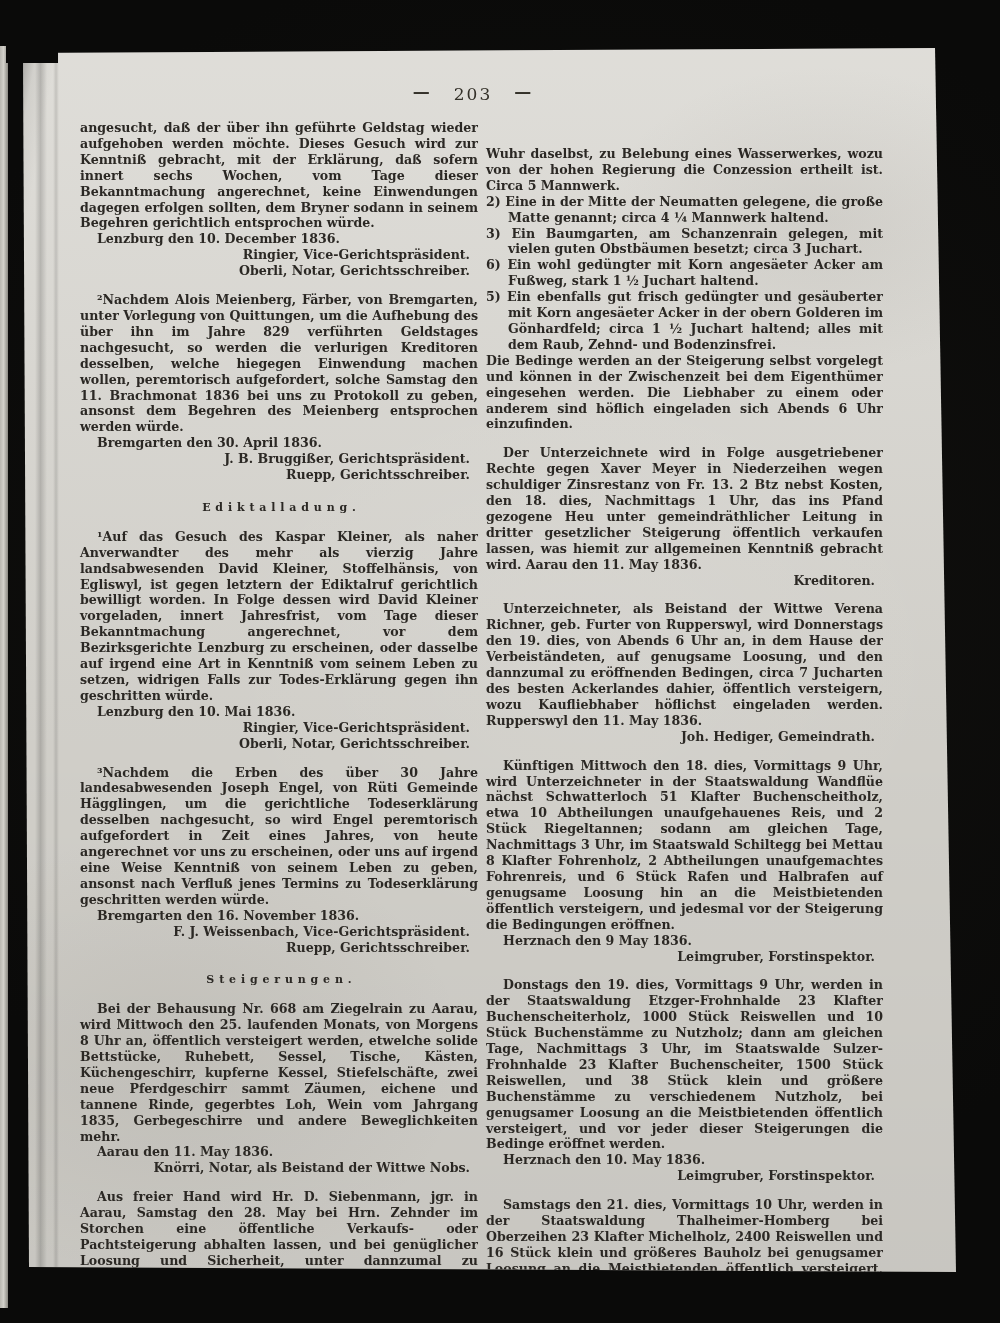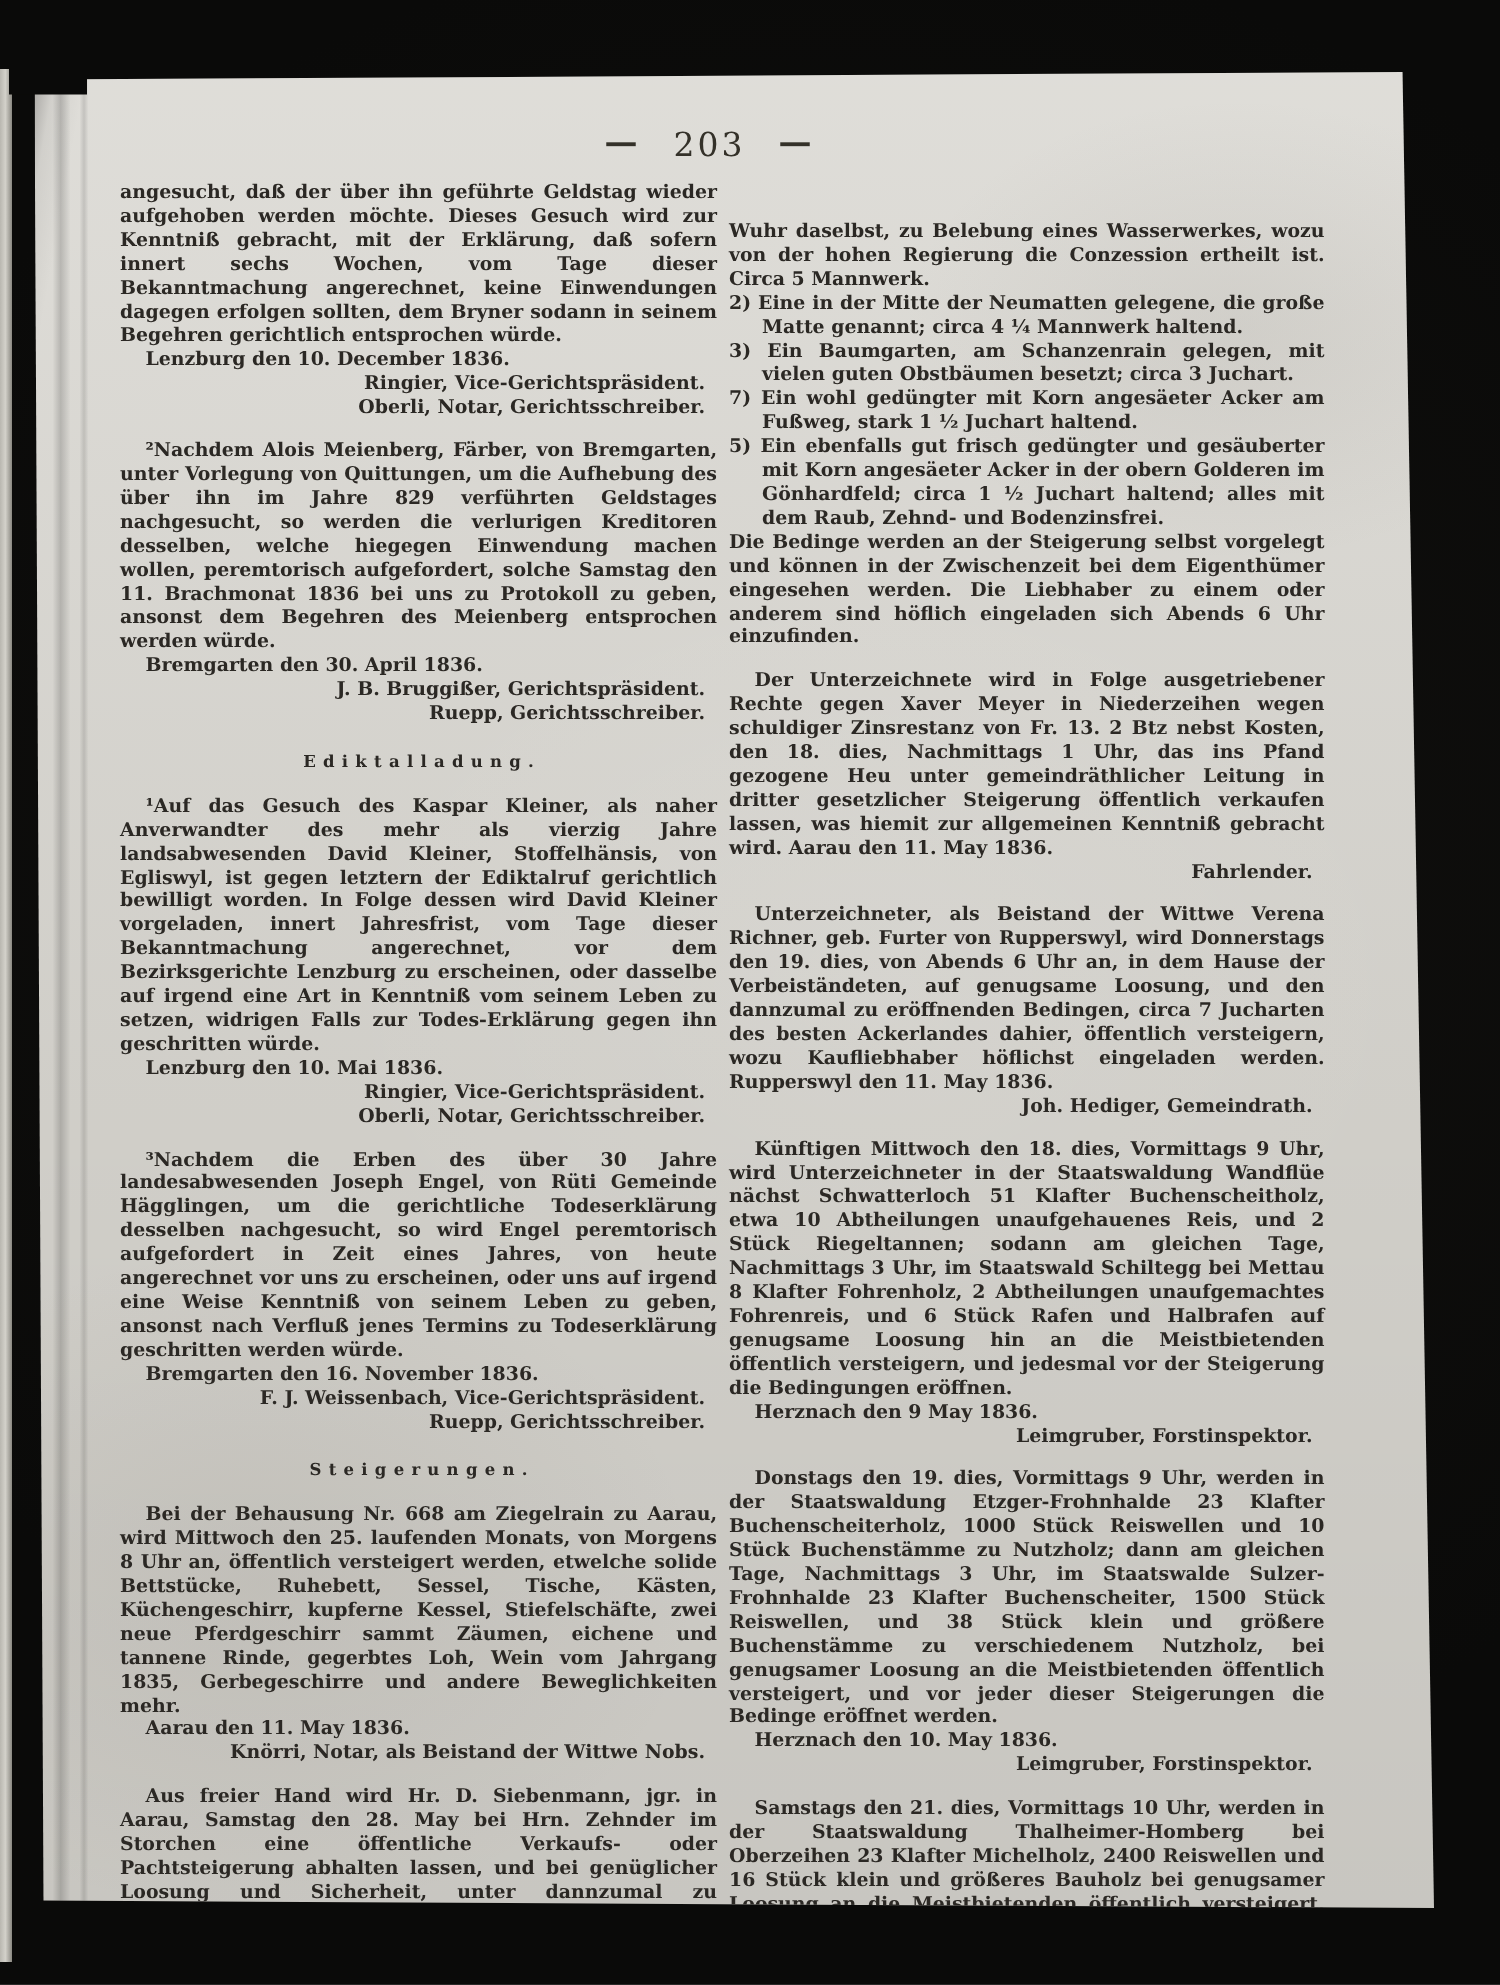"— 203 —" .page-number { font-size: 22px -> 17px }
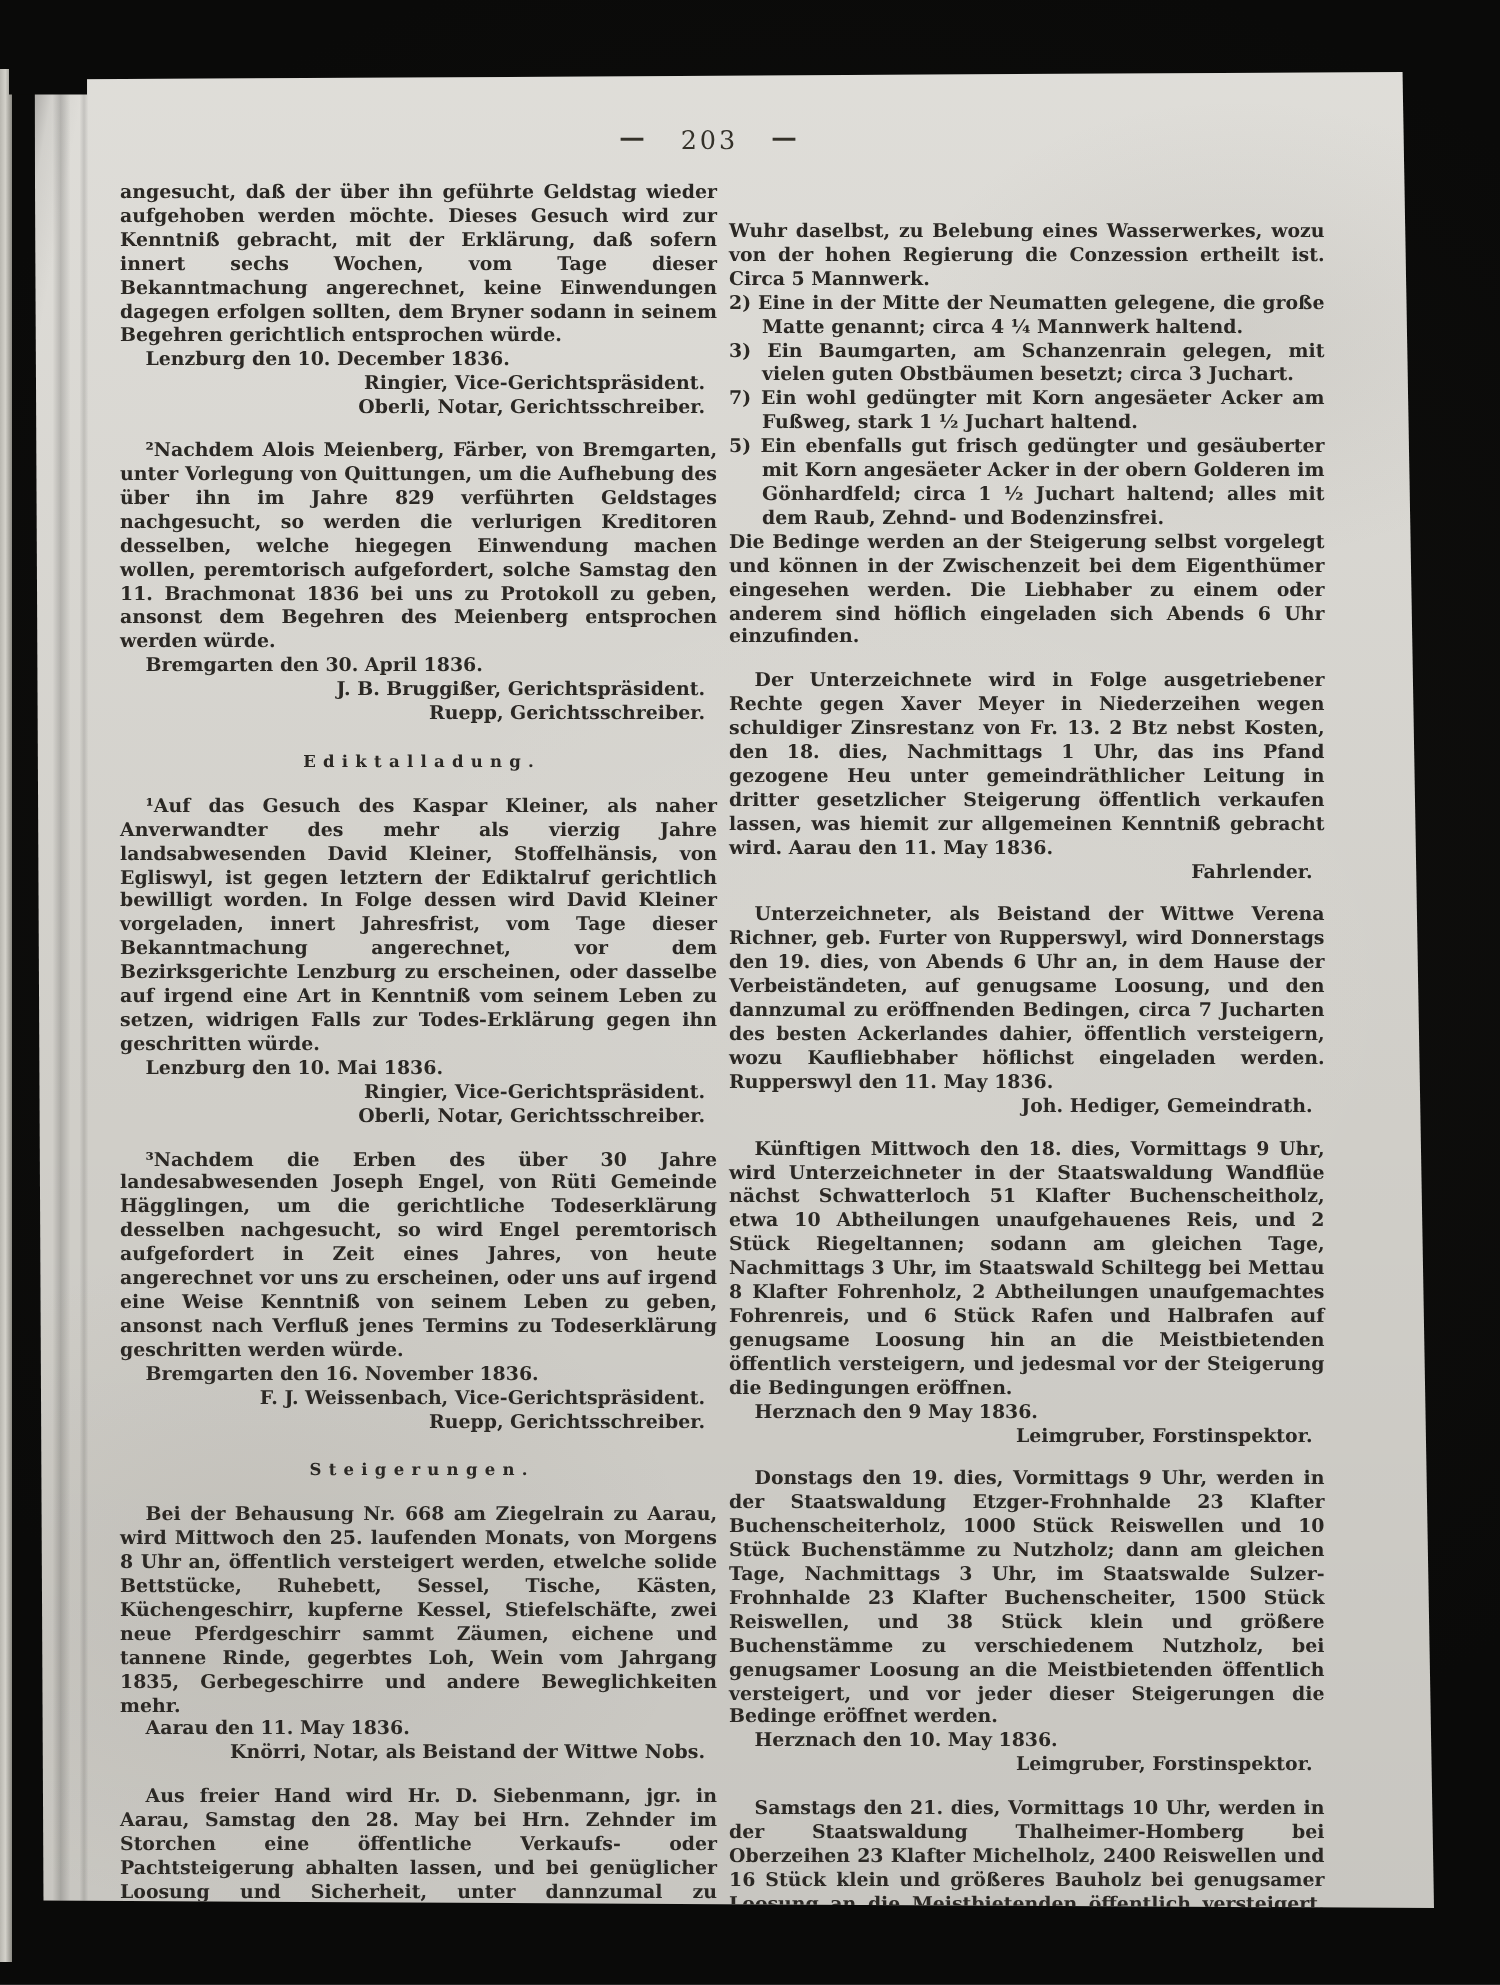"7) Ein wohl gedüngter mit" div.blk { text: 7 -> 6 }
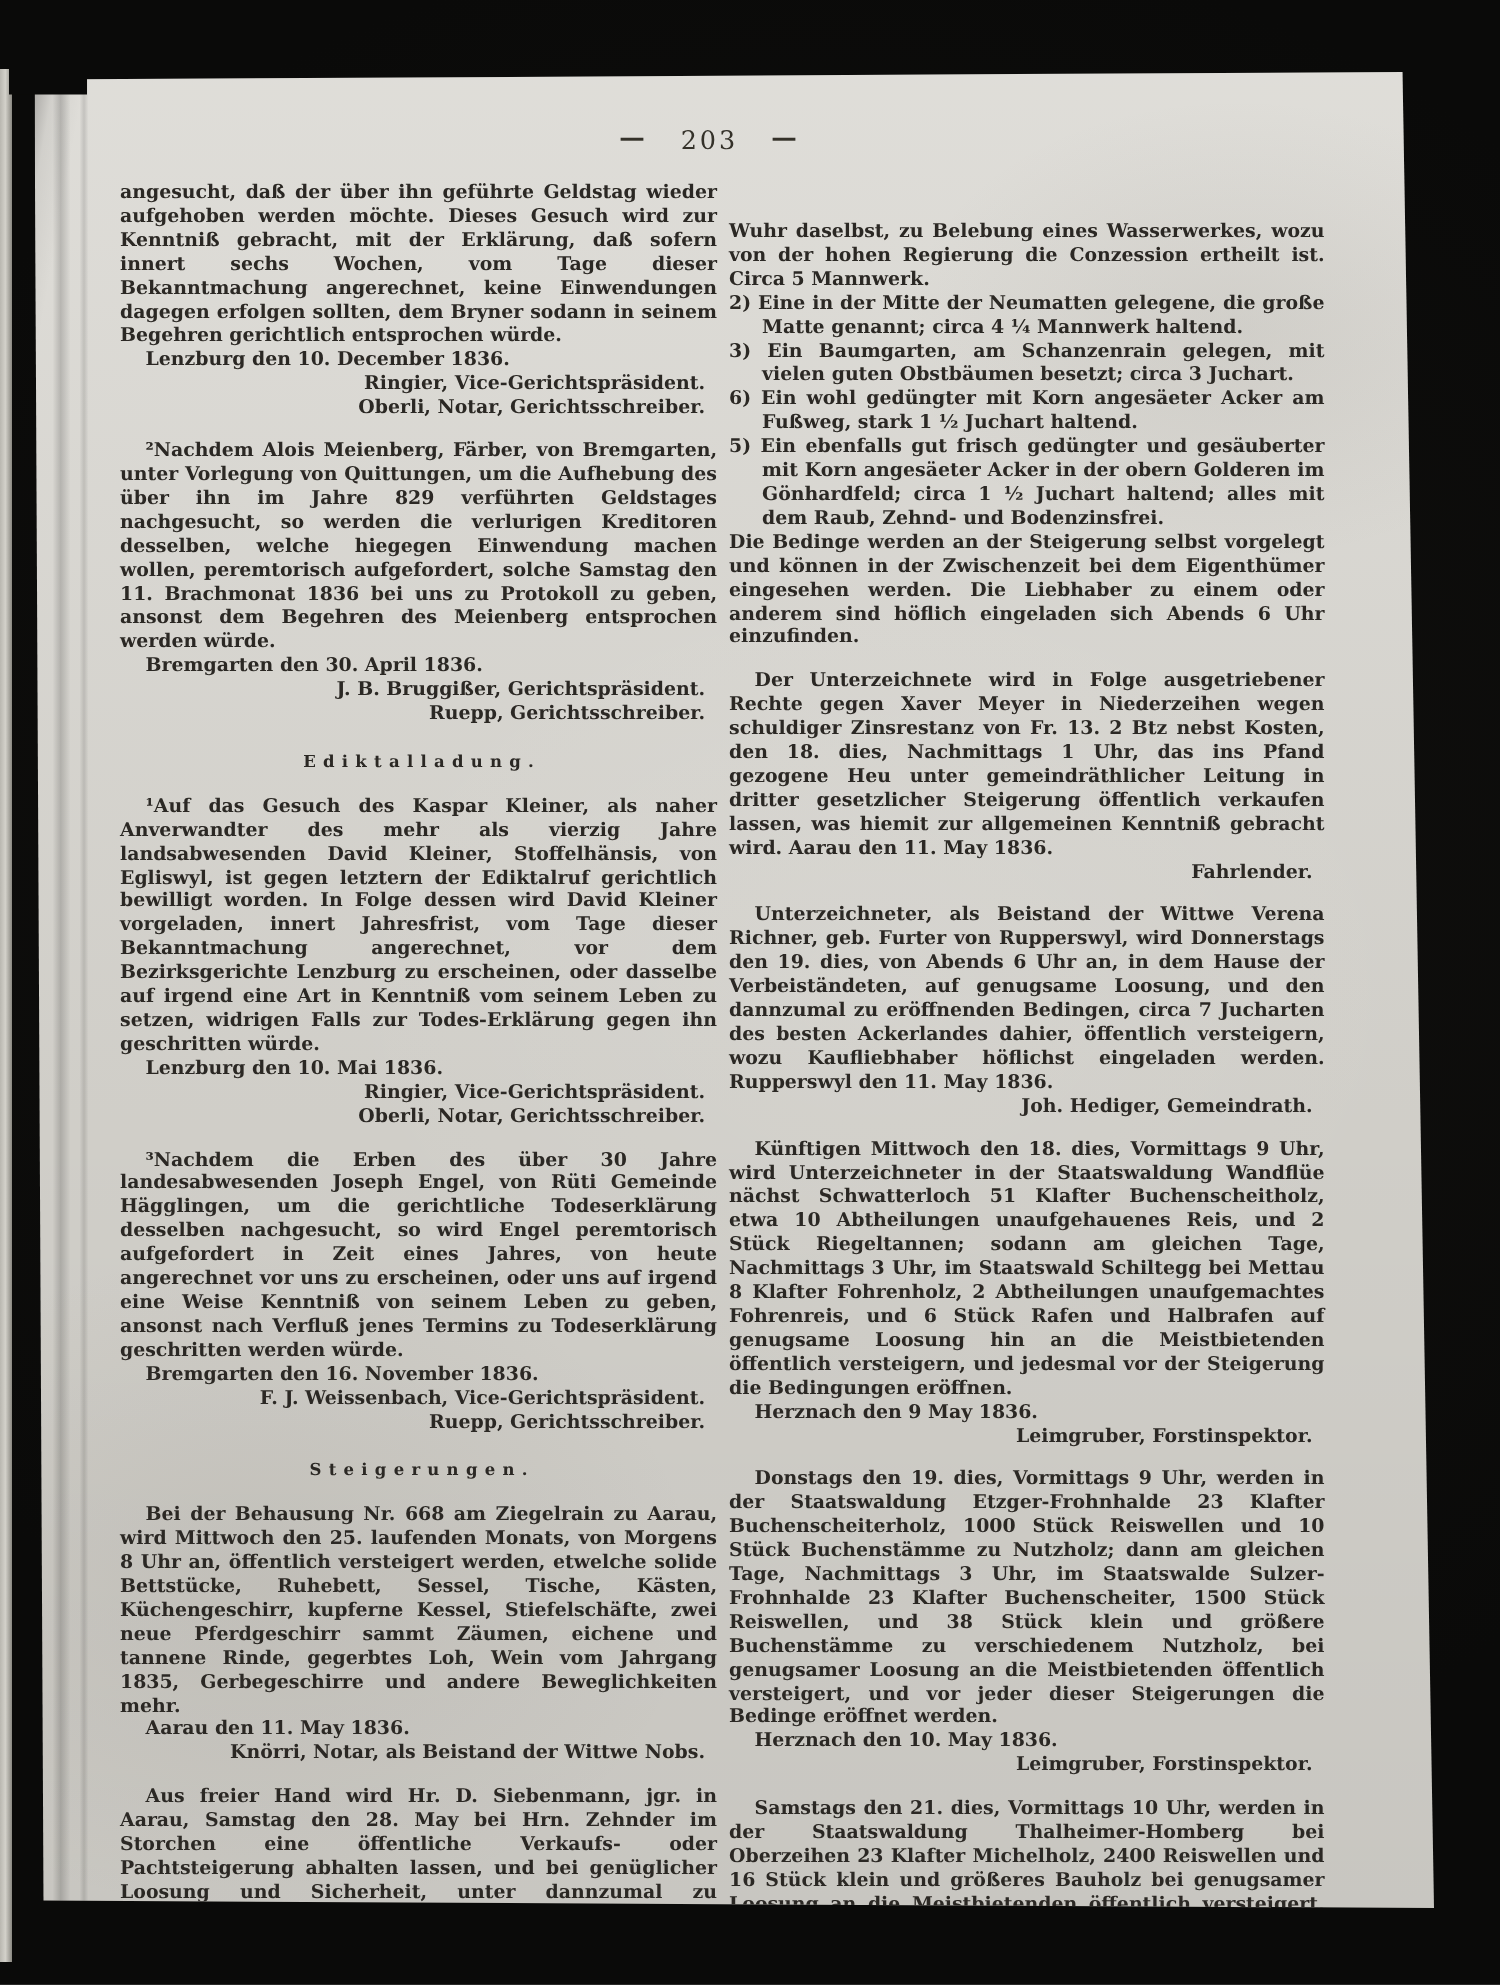"Fahrlender." div.blk { text: Fahrlender -> Kreditoren }
